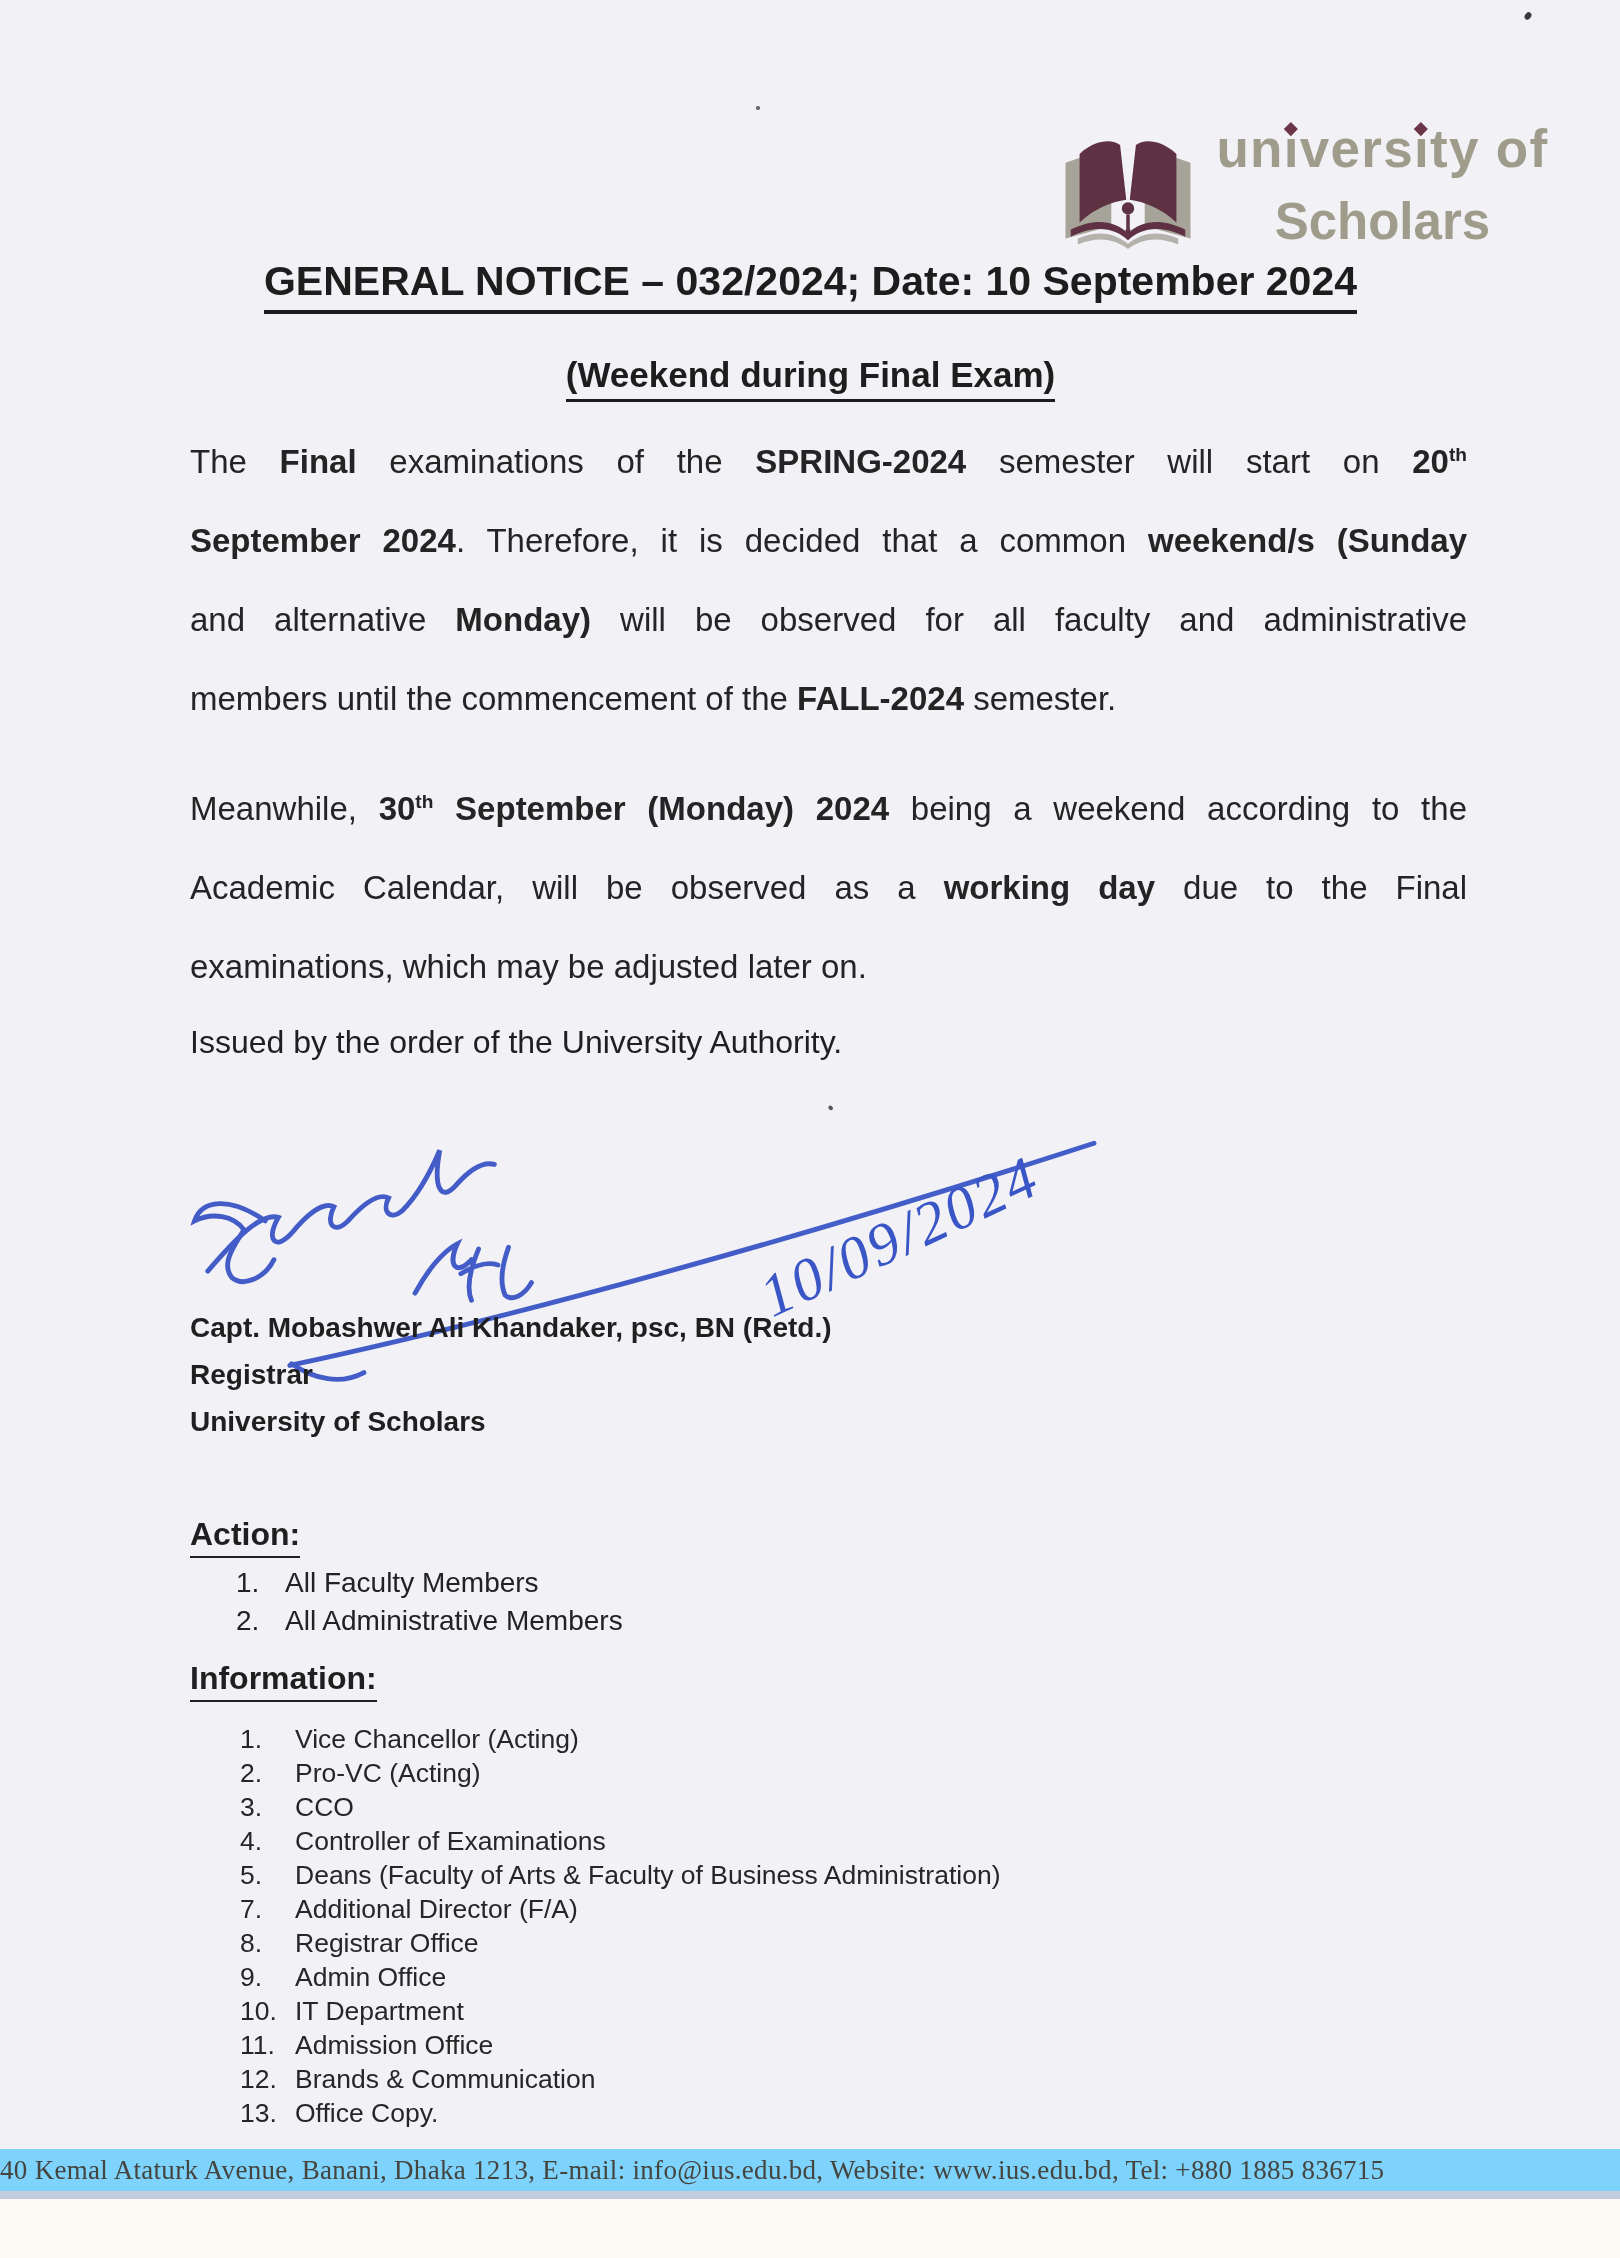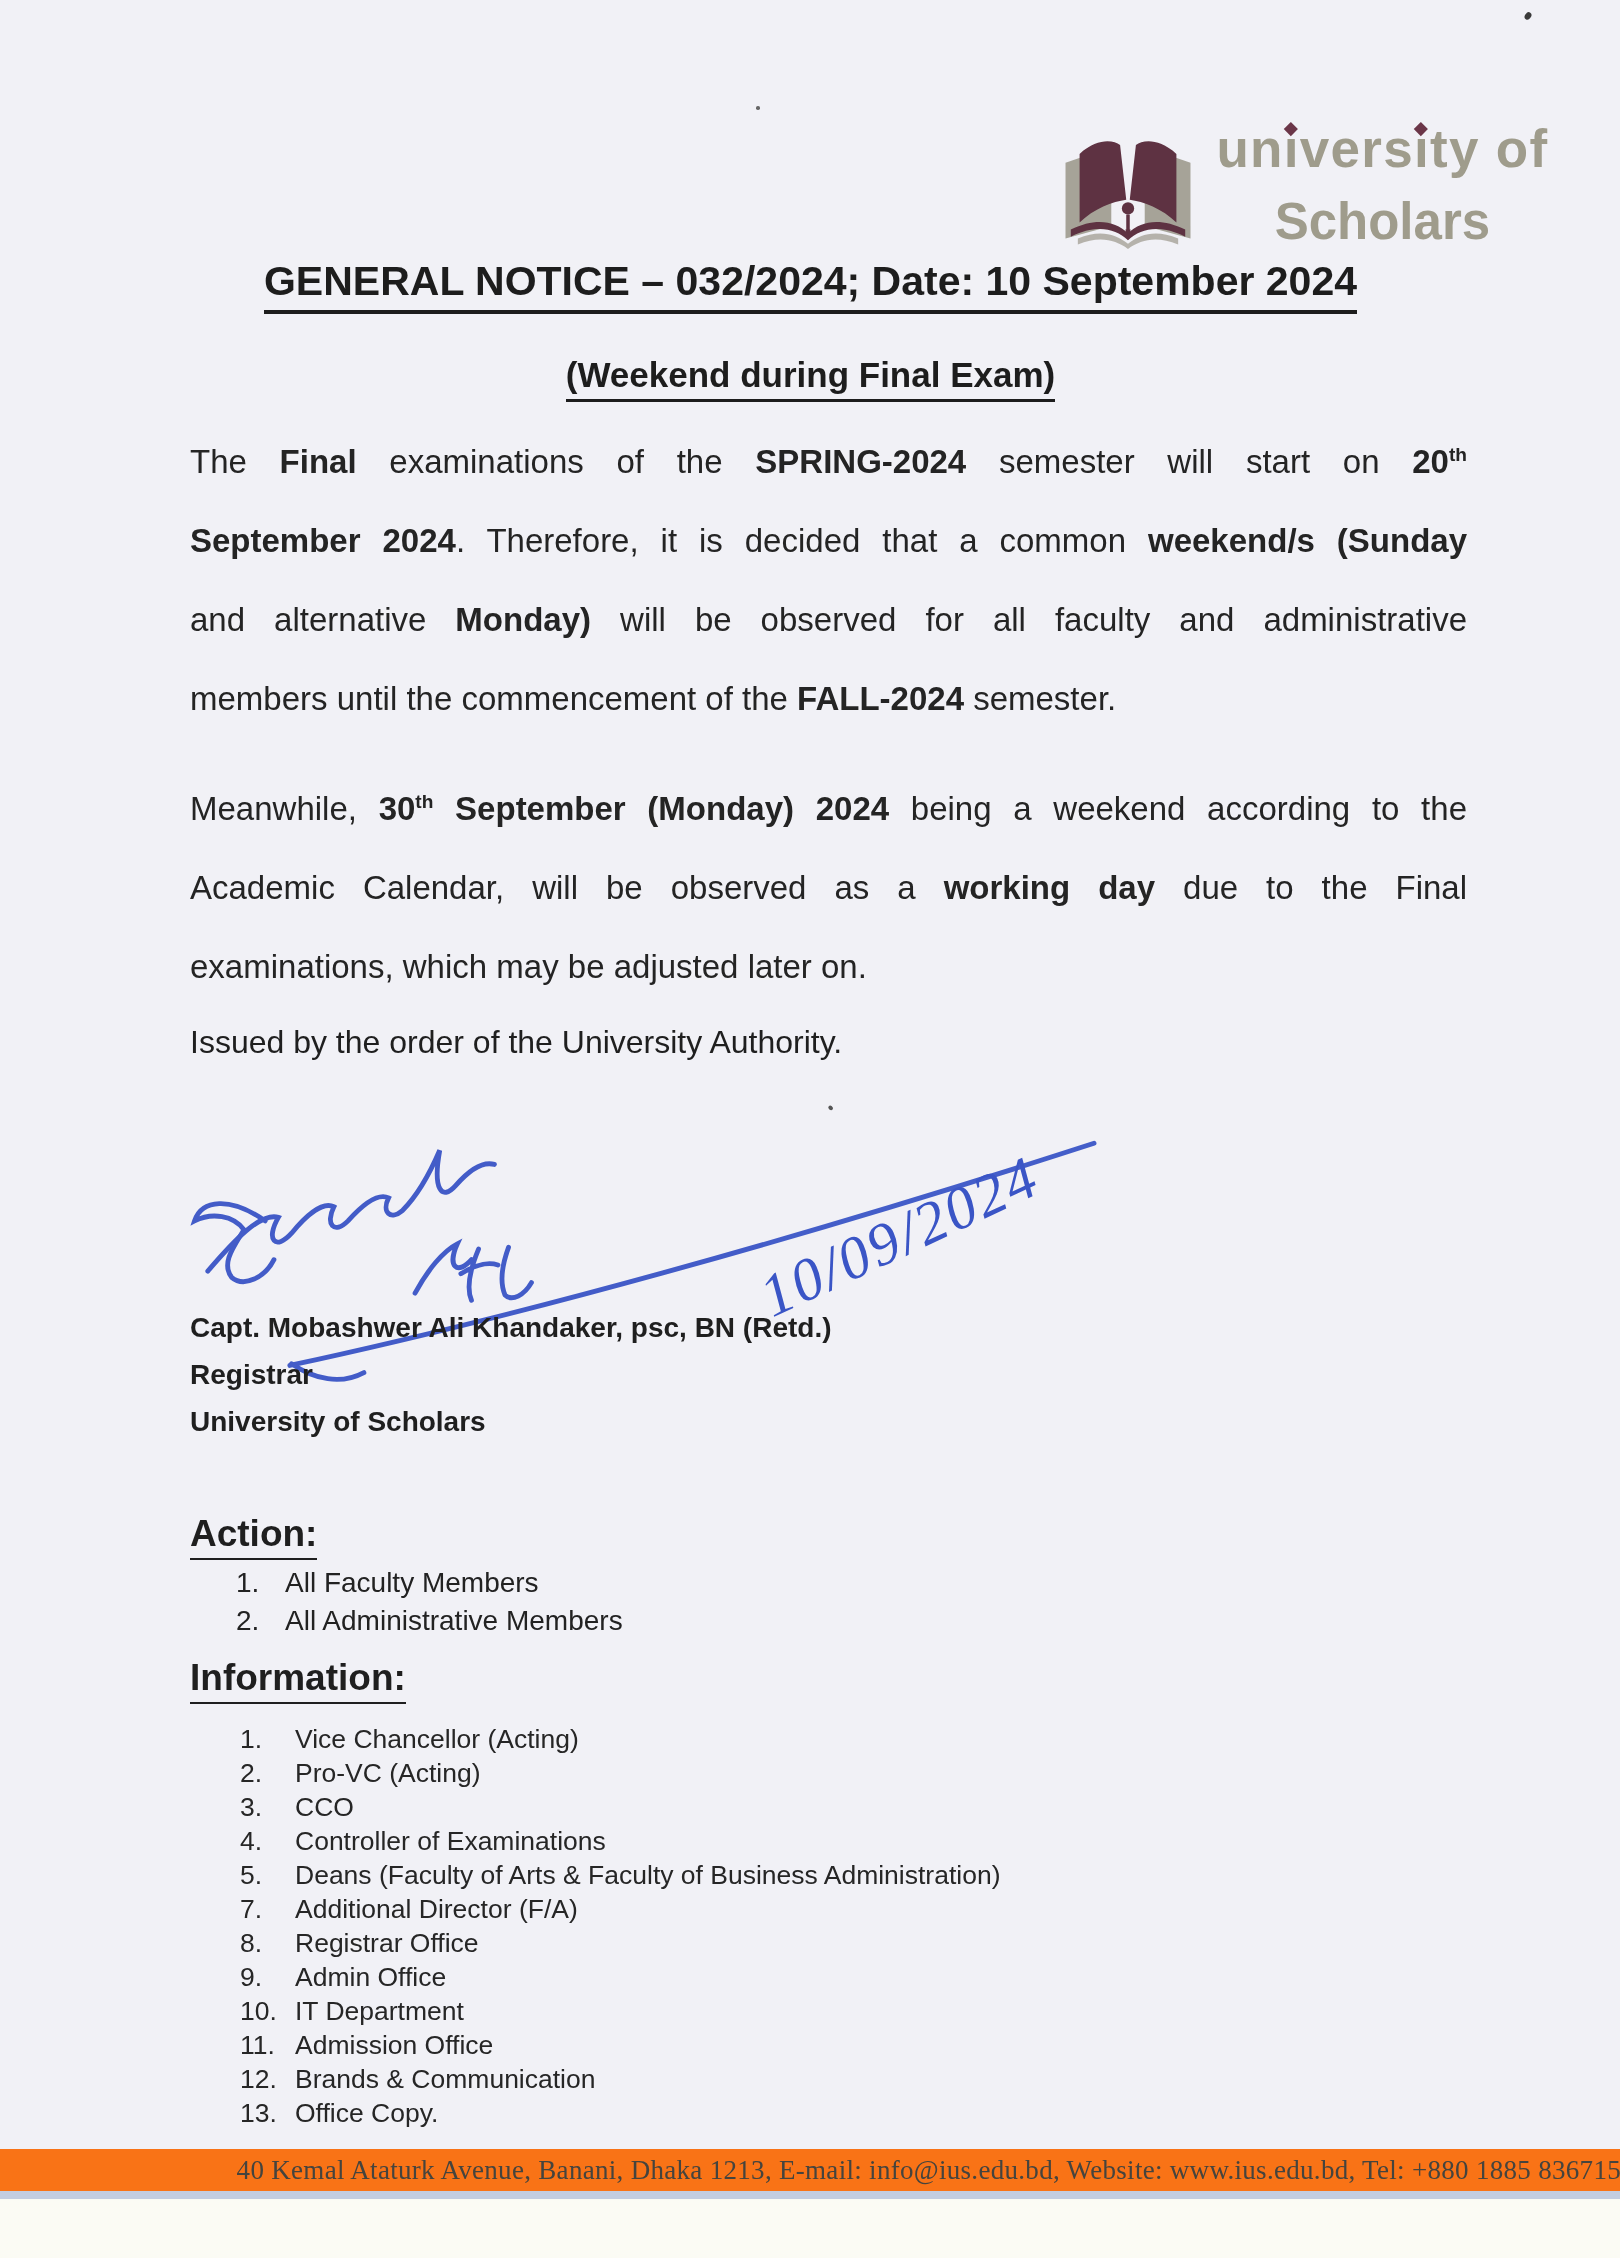"Action:" .sec-head { font-size: 37px -> 32px }
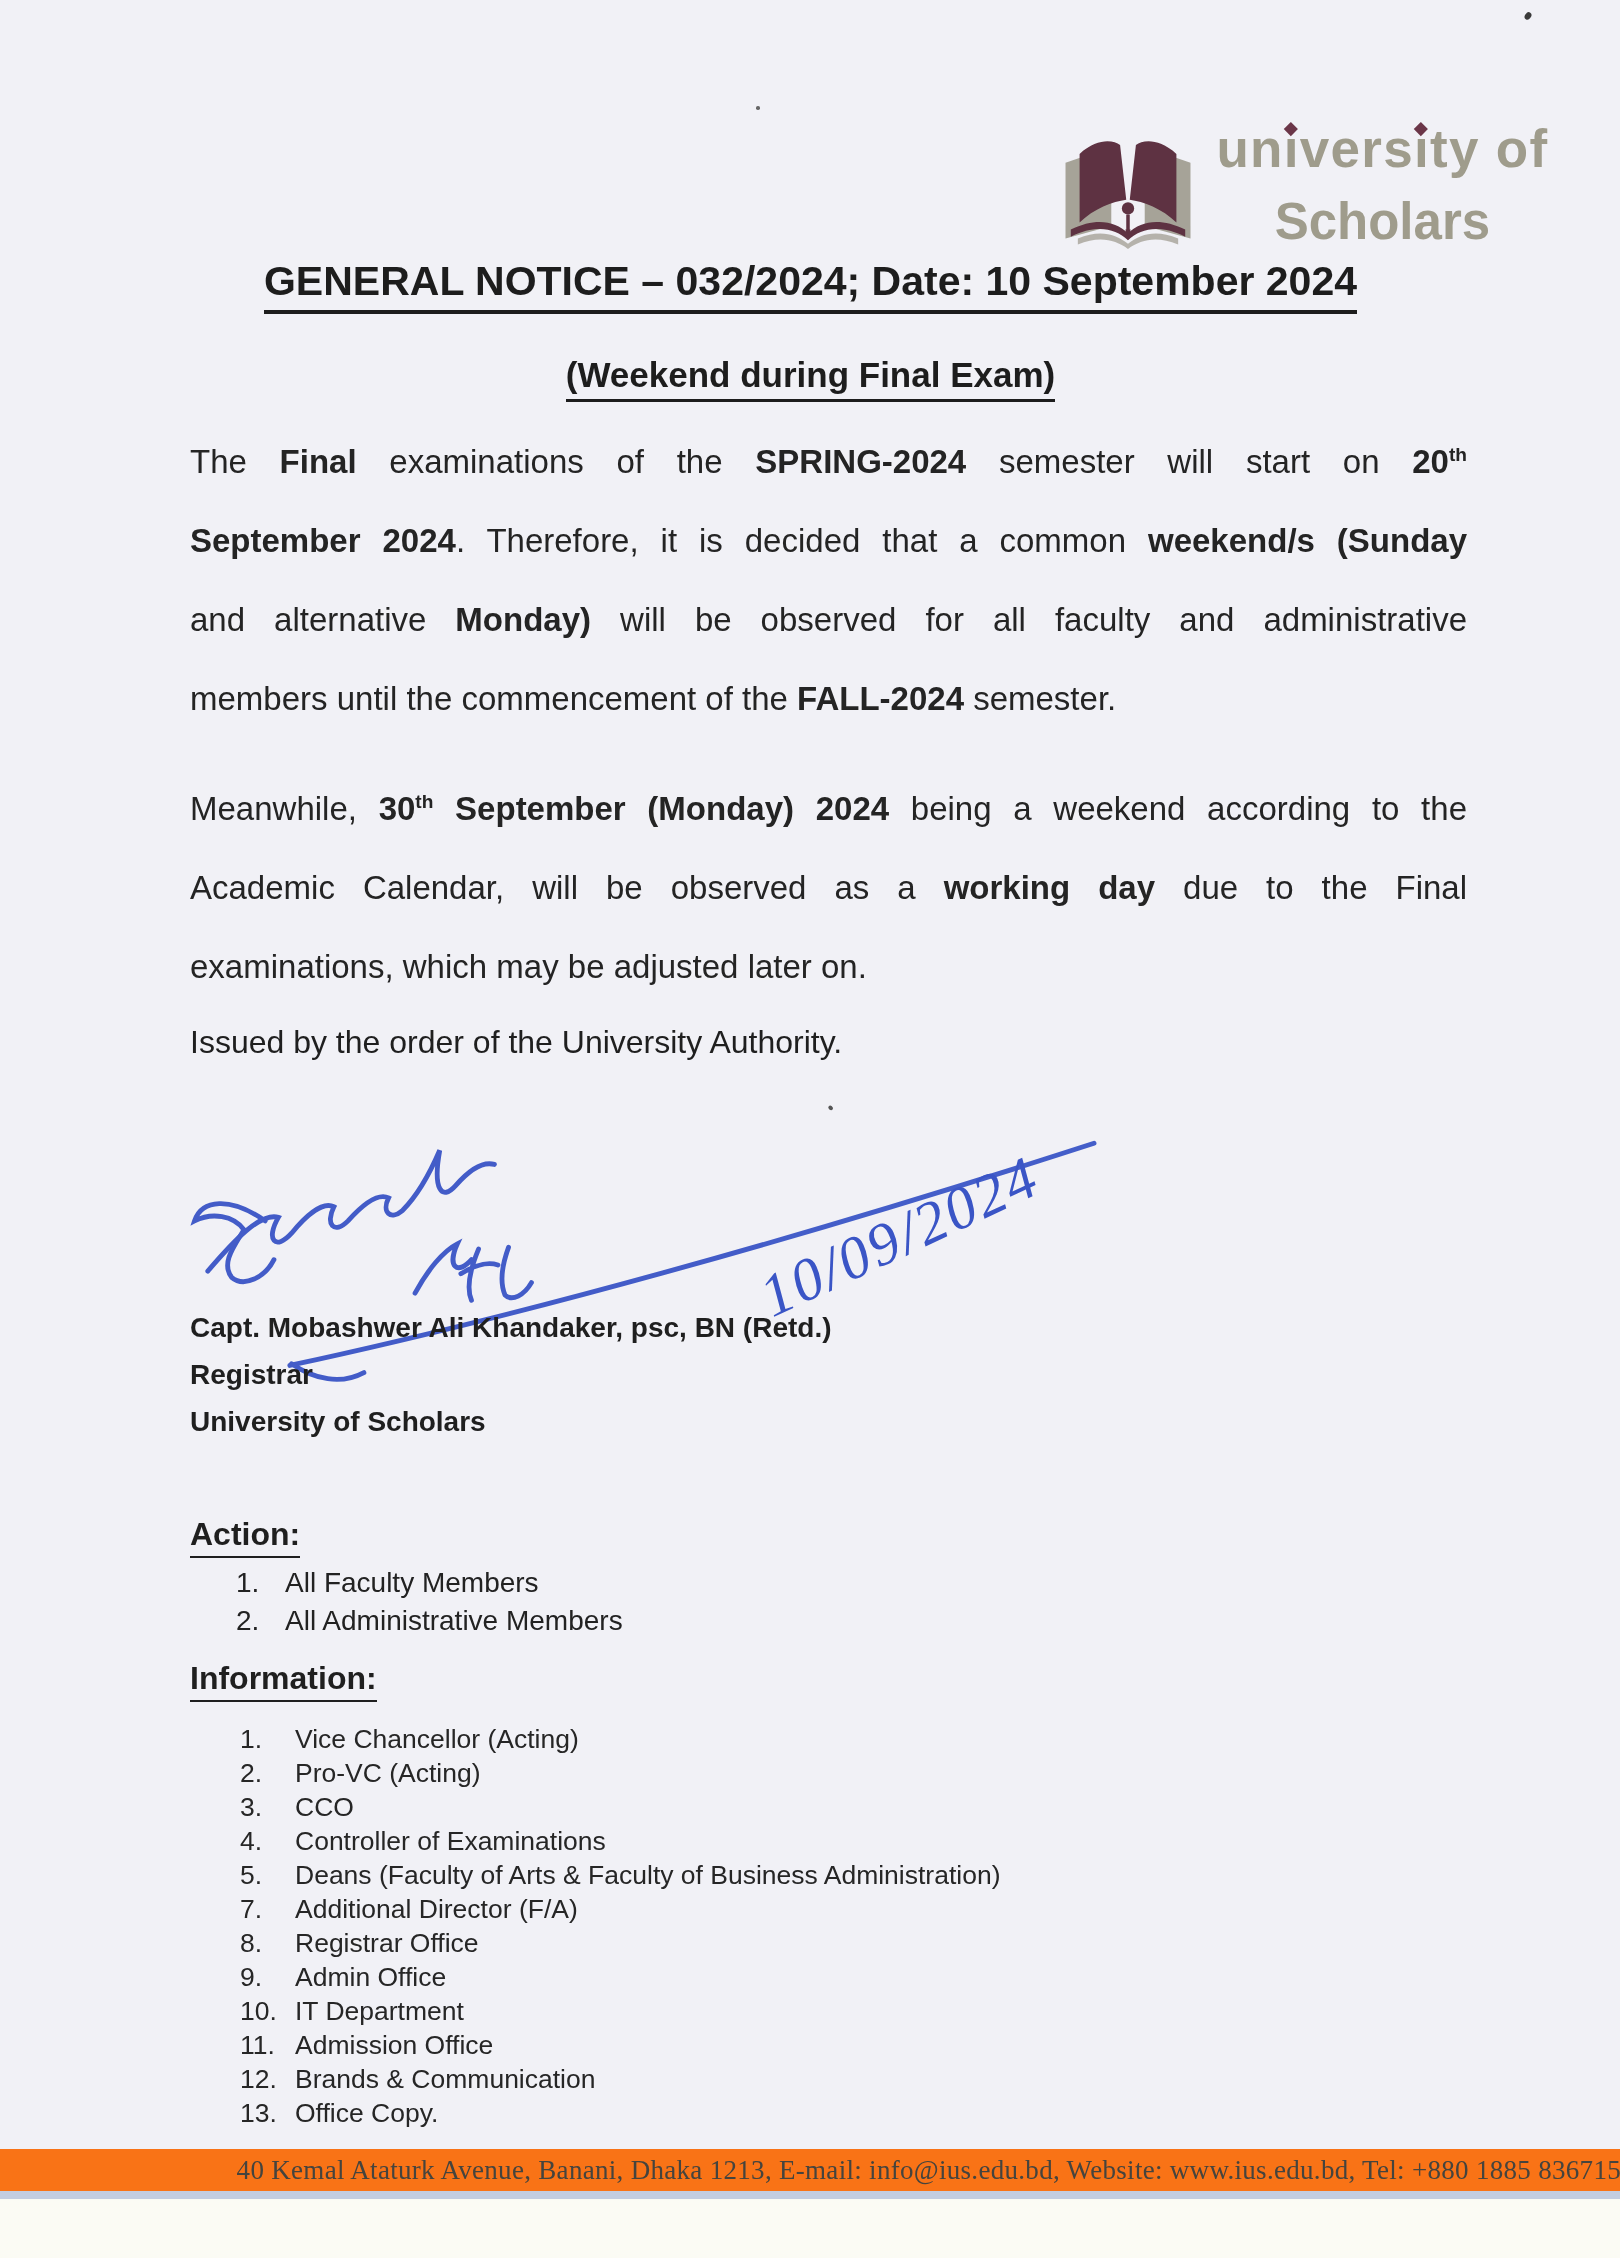"40 Kemal Ataturk Avenue, Banani," .footer-bar { background: #f97316 -> #7dd3fc; justify-content: flex-end -> flex-start }
